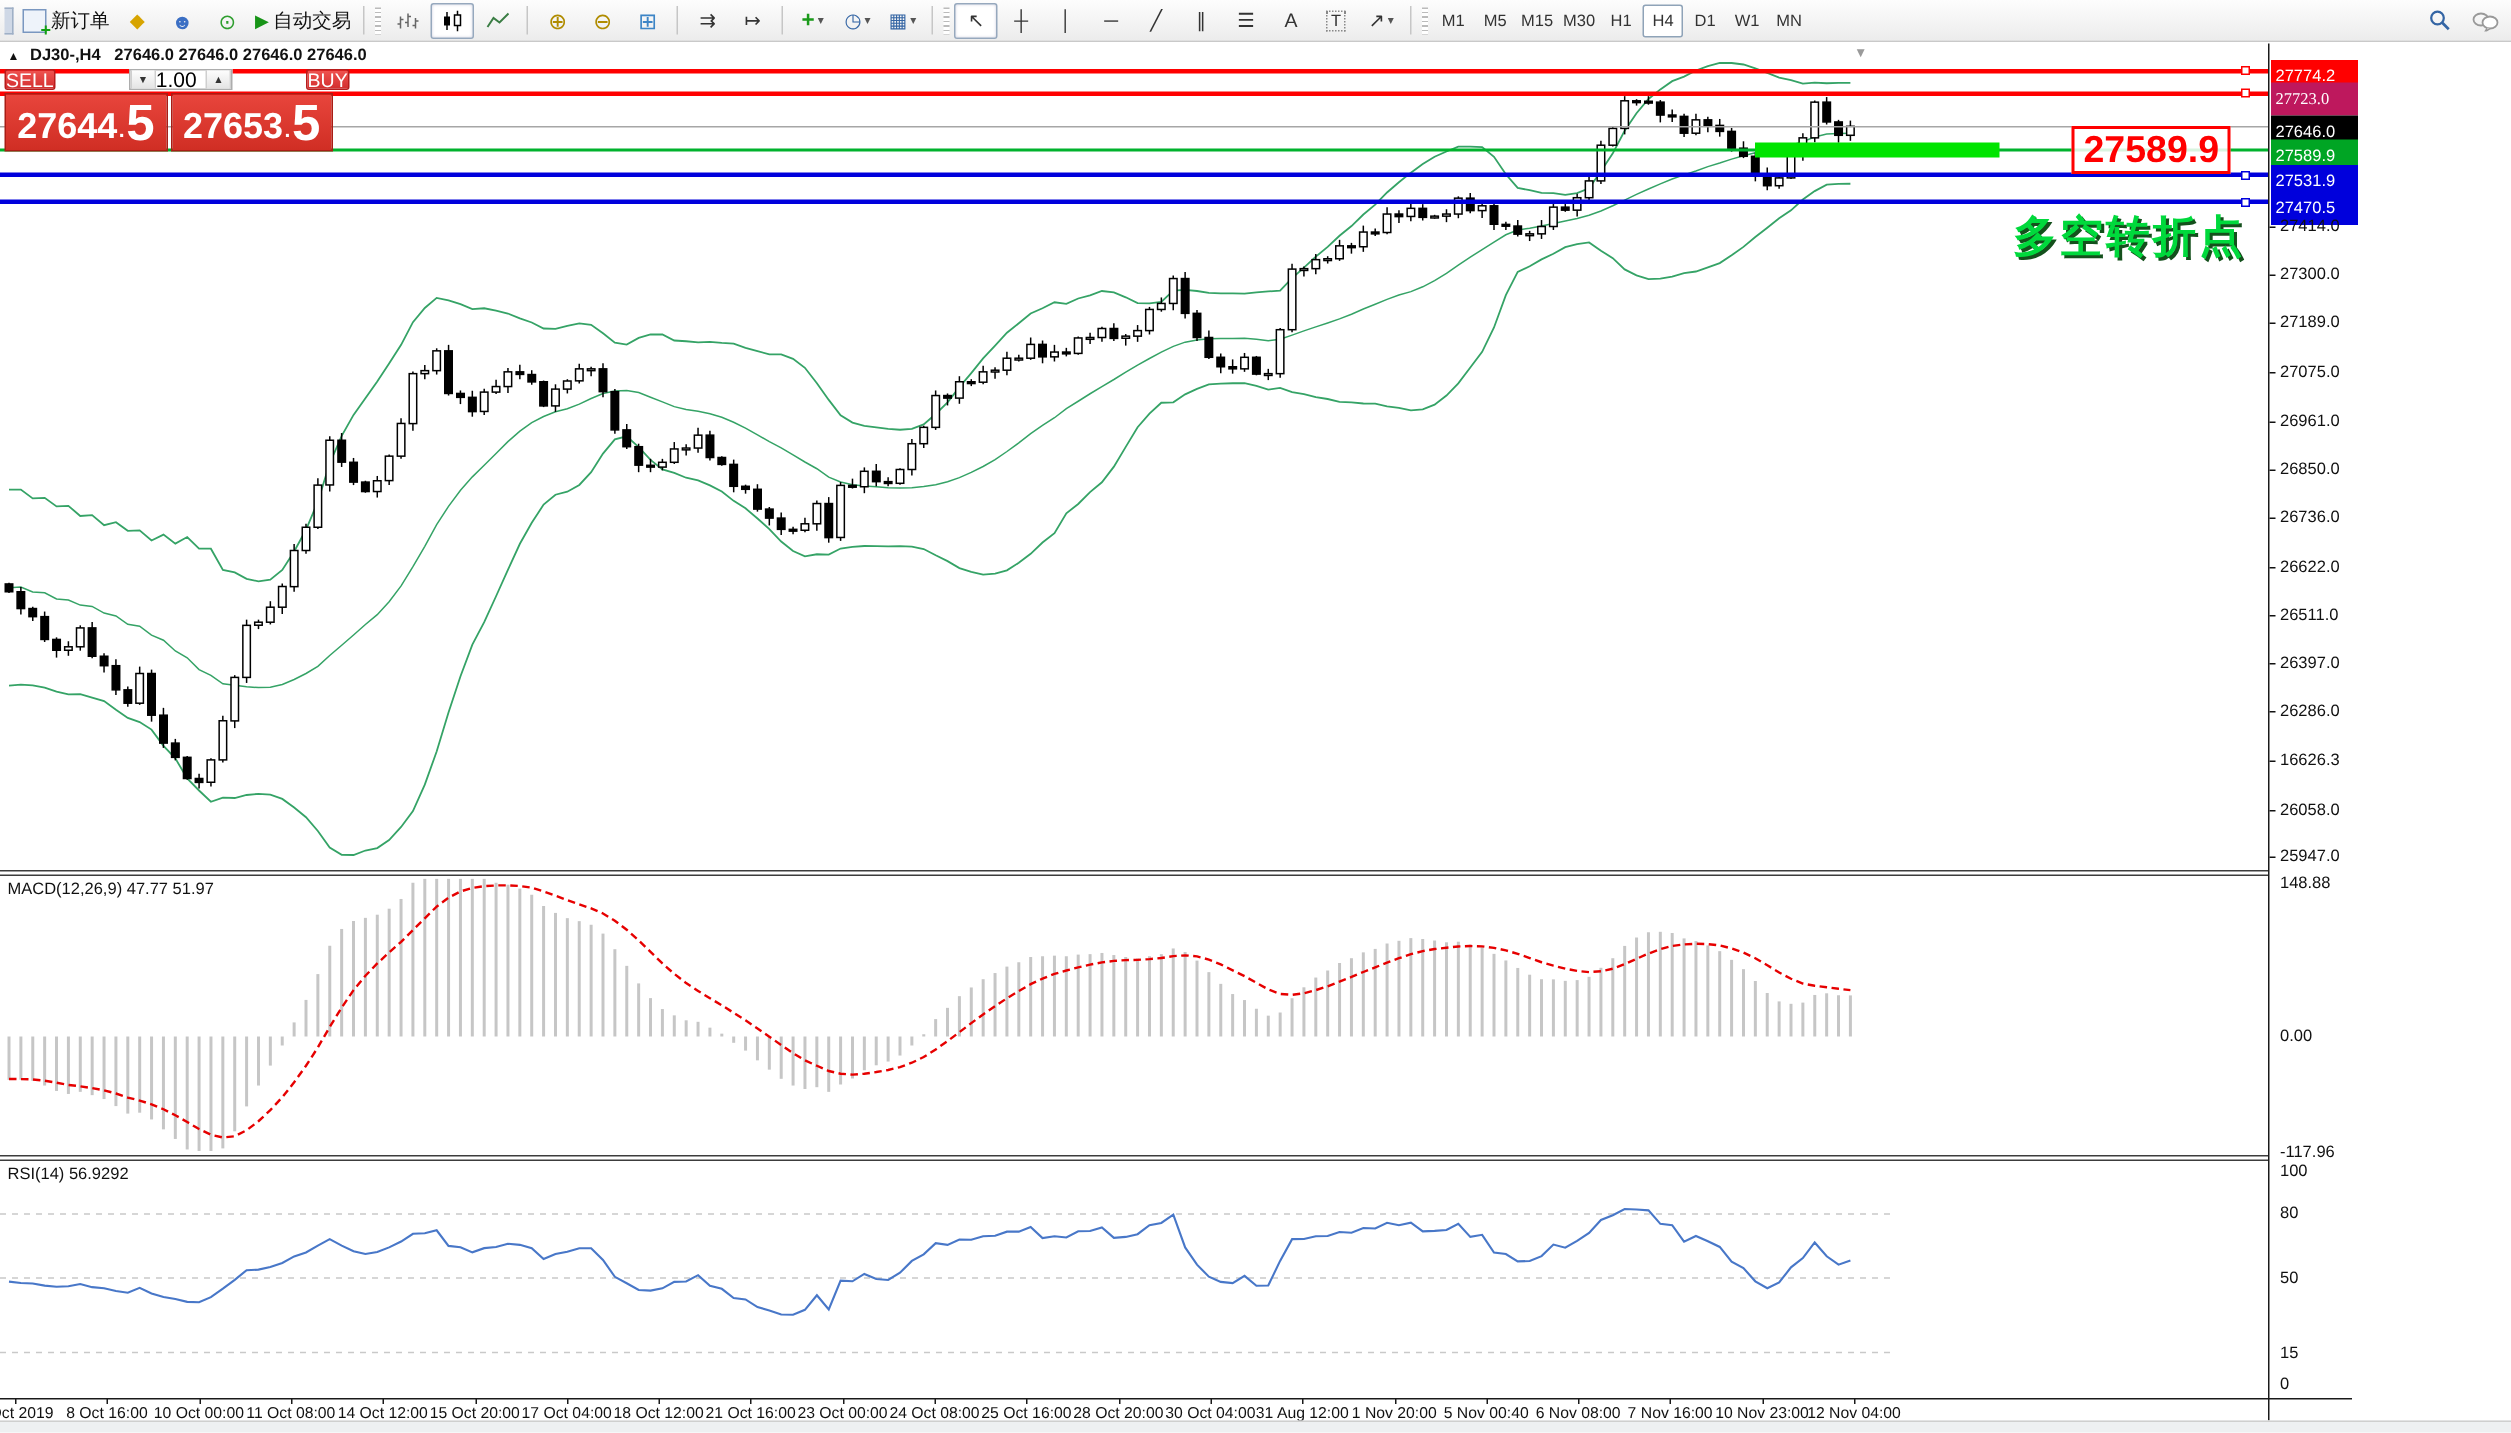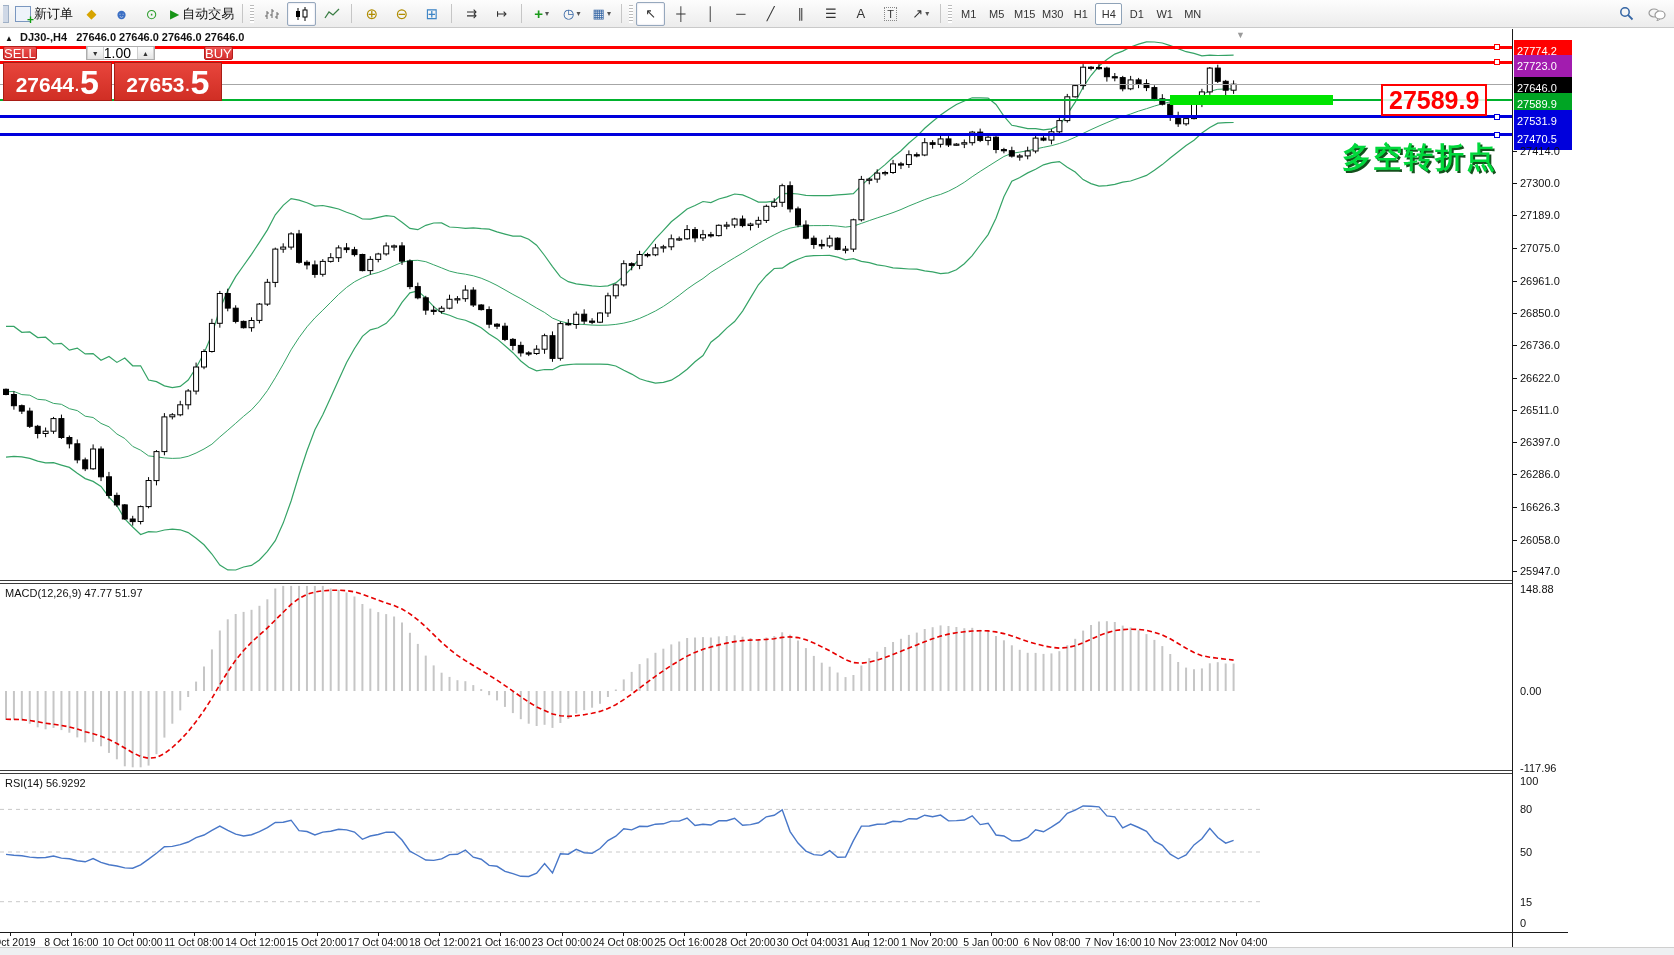"27723.0" div.plabel { background: #a21caf -> #be185d; font-family: none -> Liberation Serif, serif }
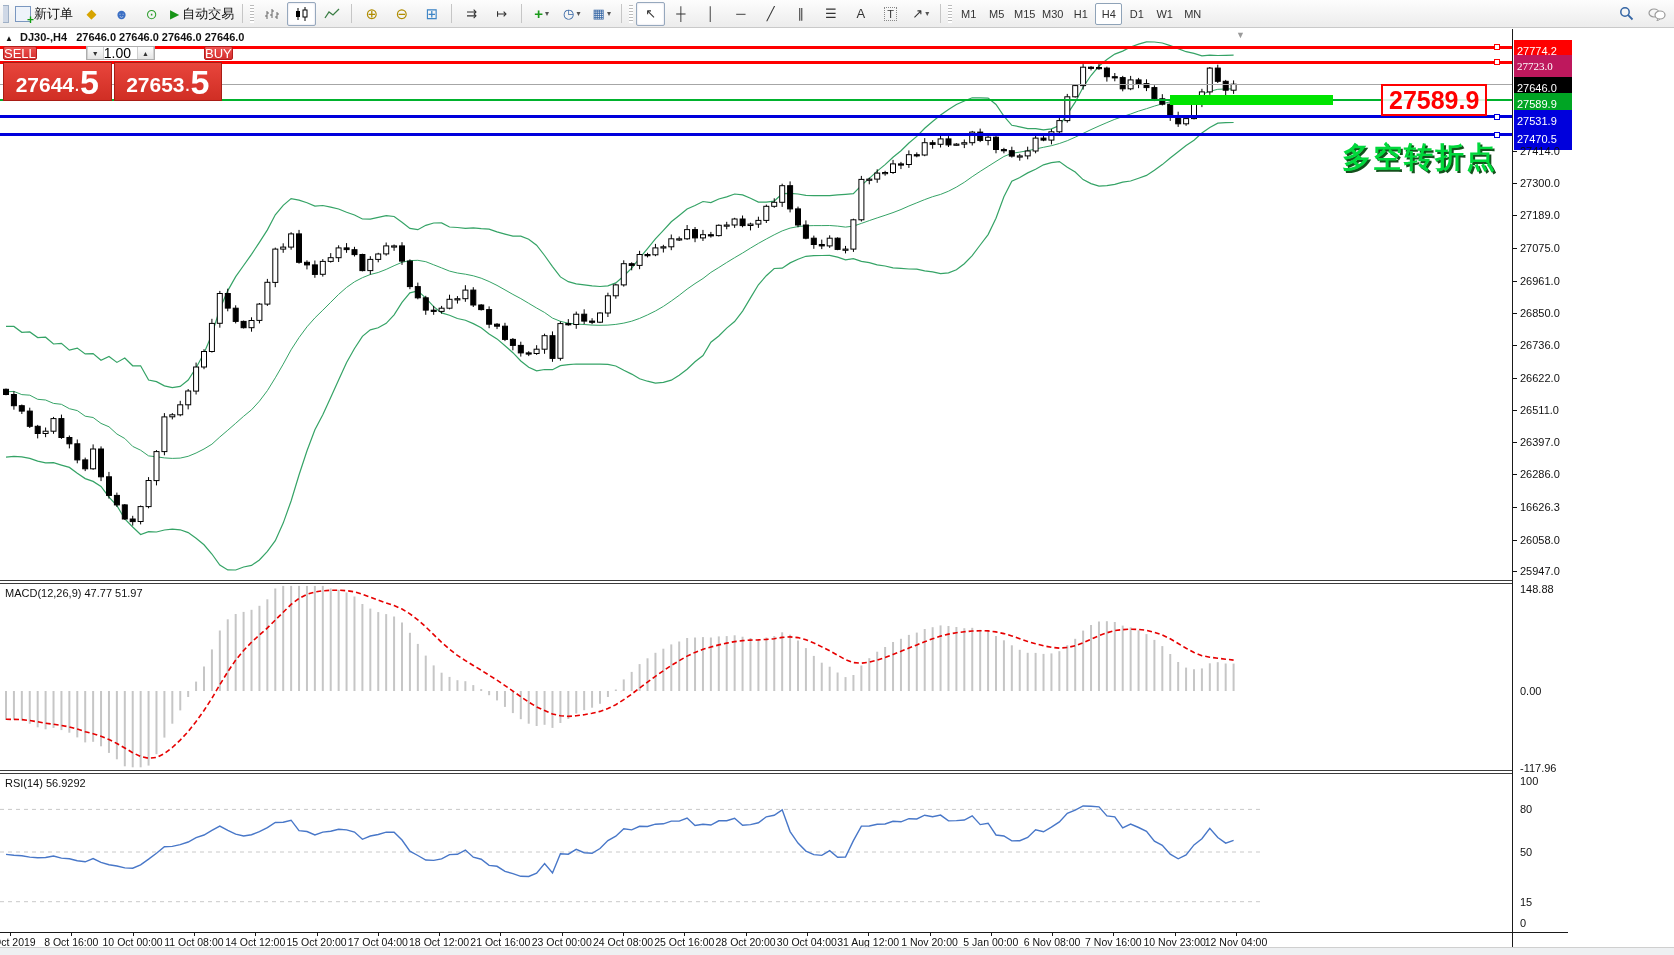"27644" .pmain { font-size: 21px -> 24px }
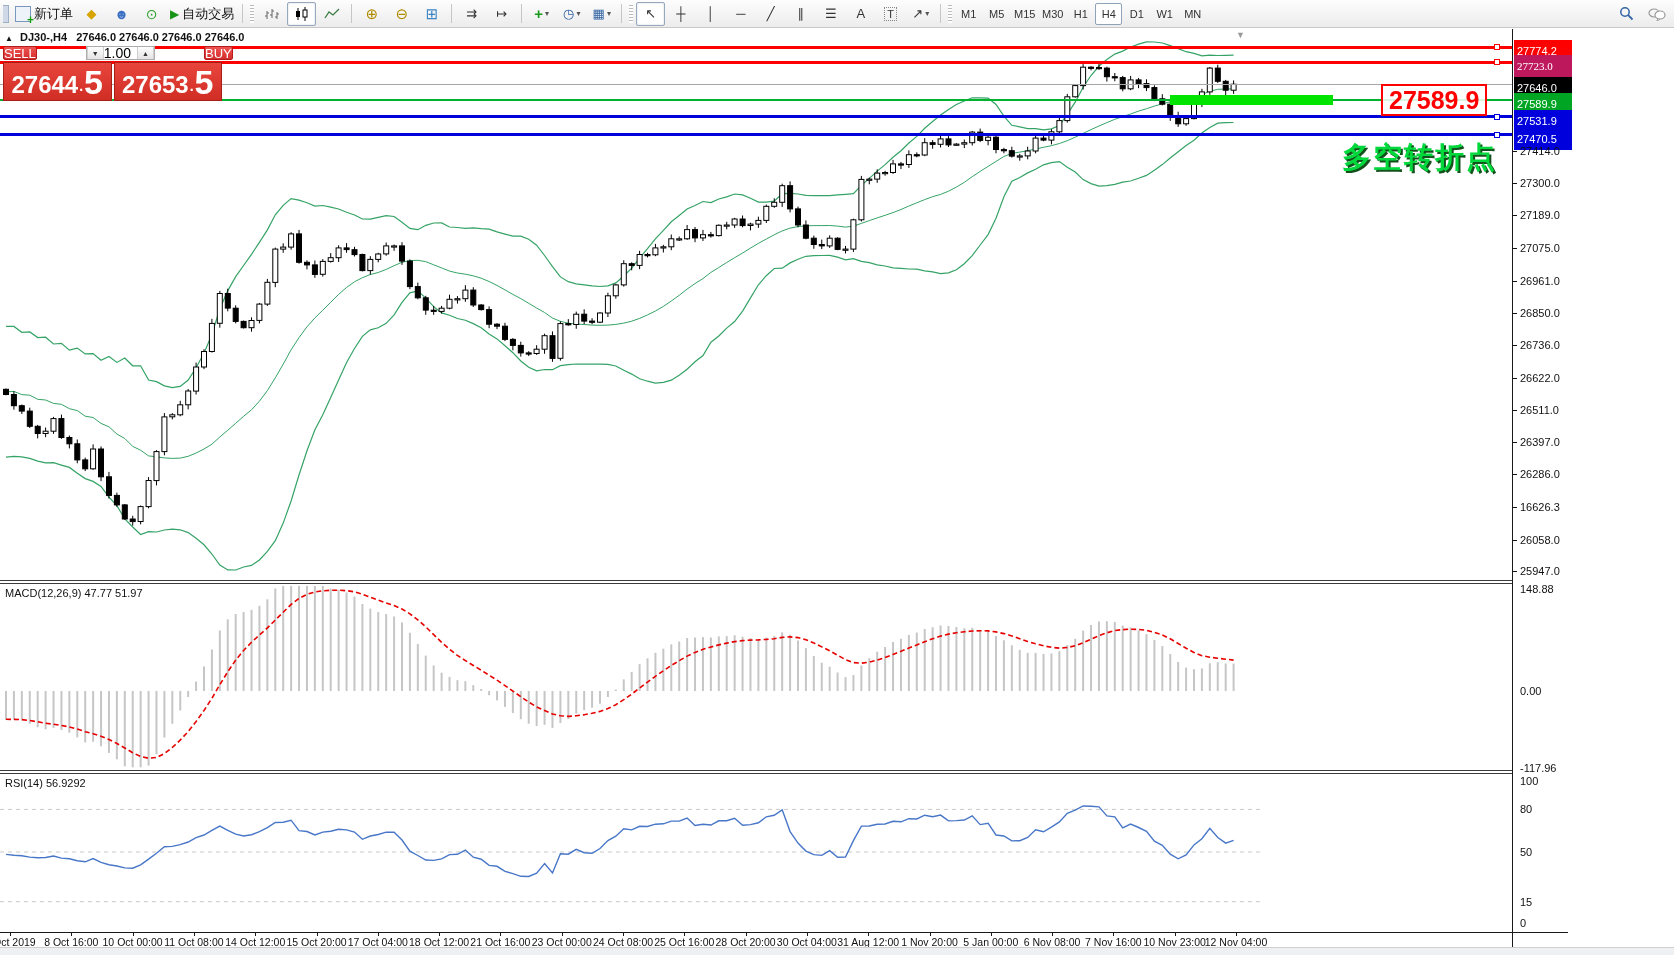"5 Jan 00:00" div.tlabel { text: Jan 00:00 -> Nov 00:40 }
